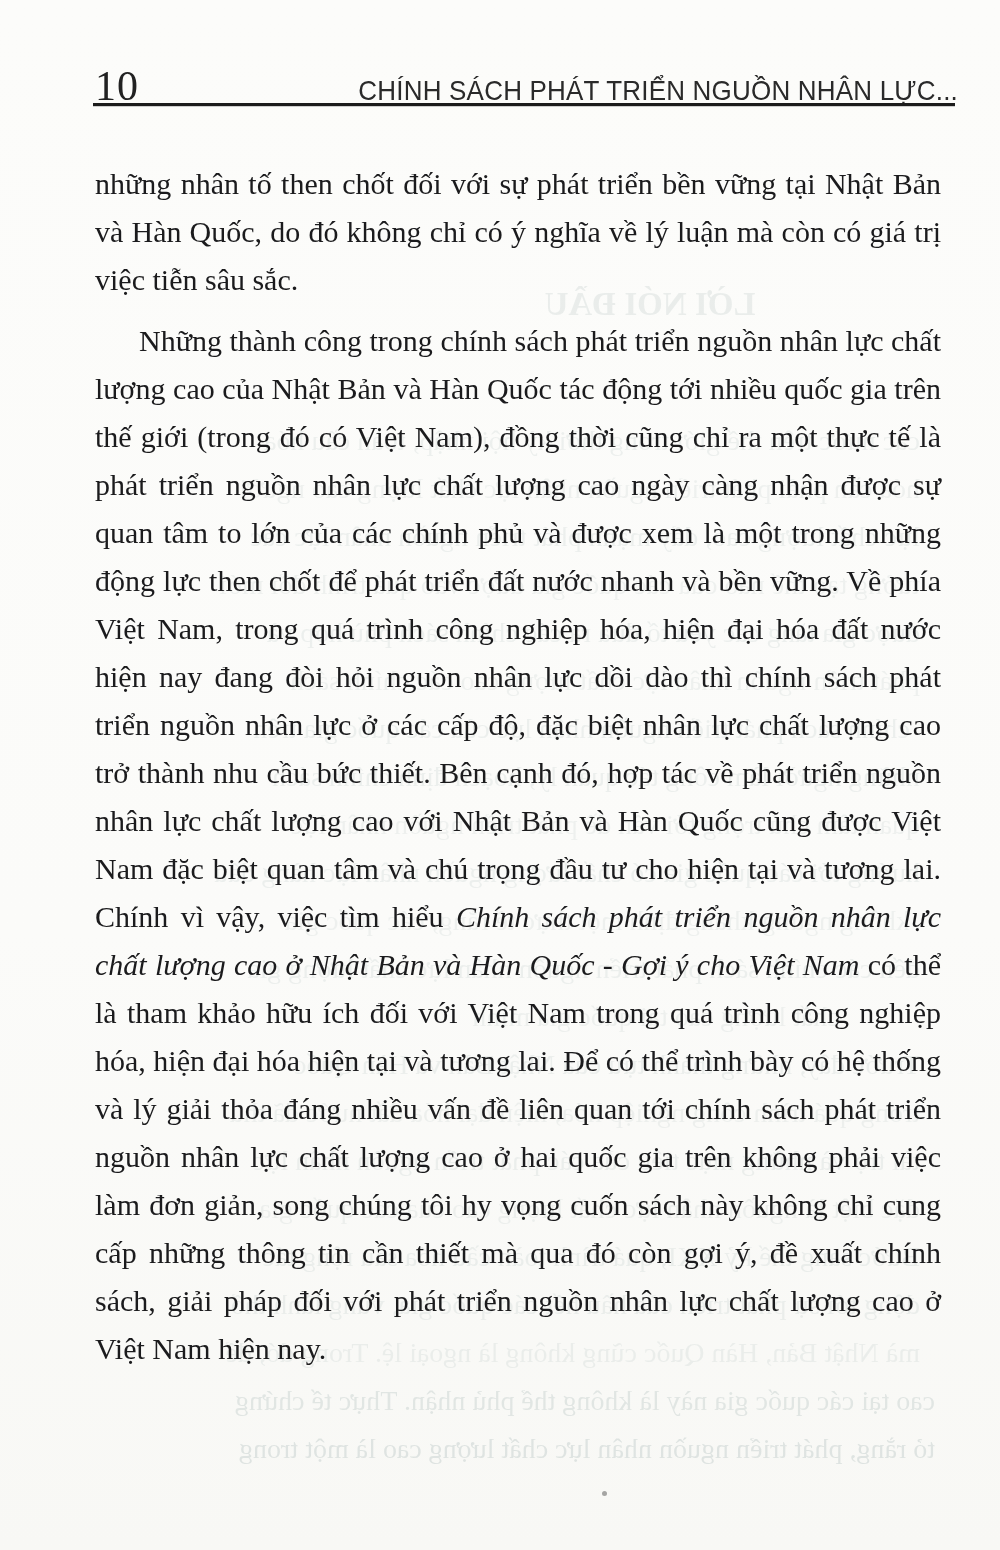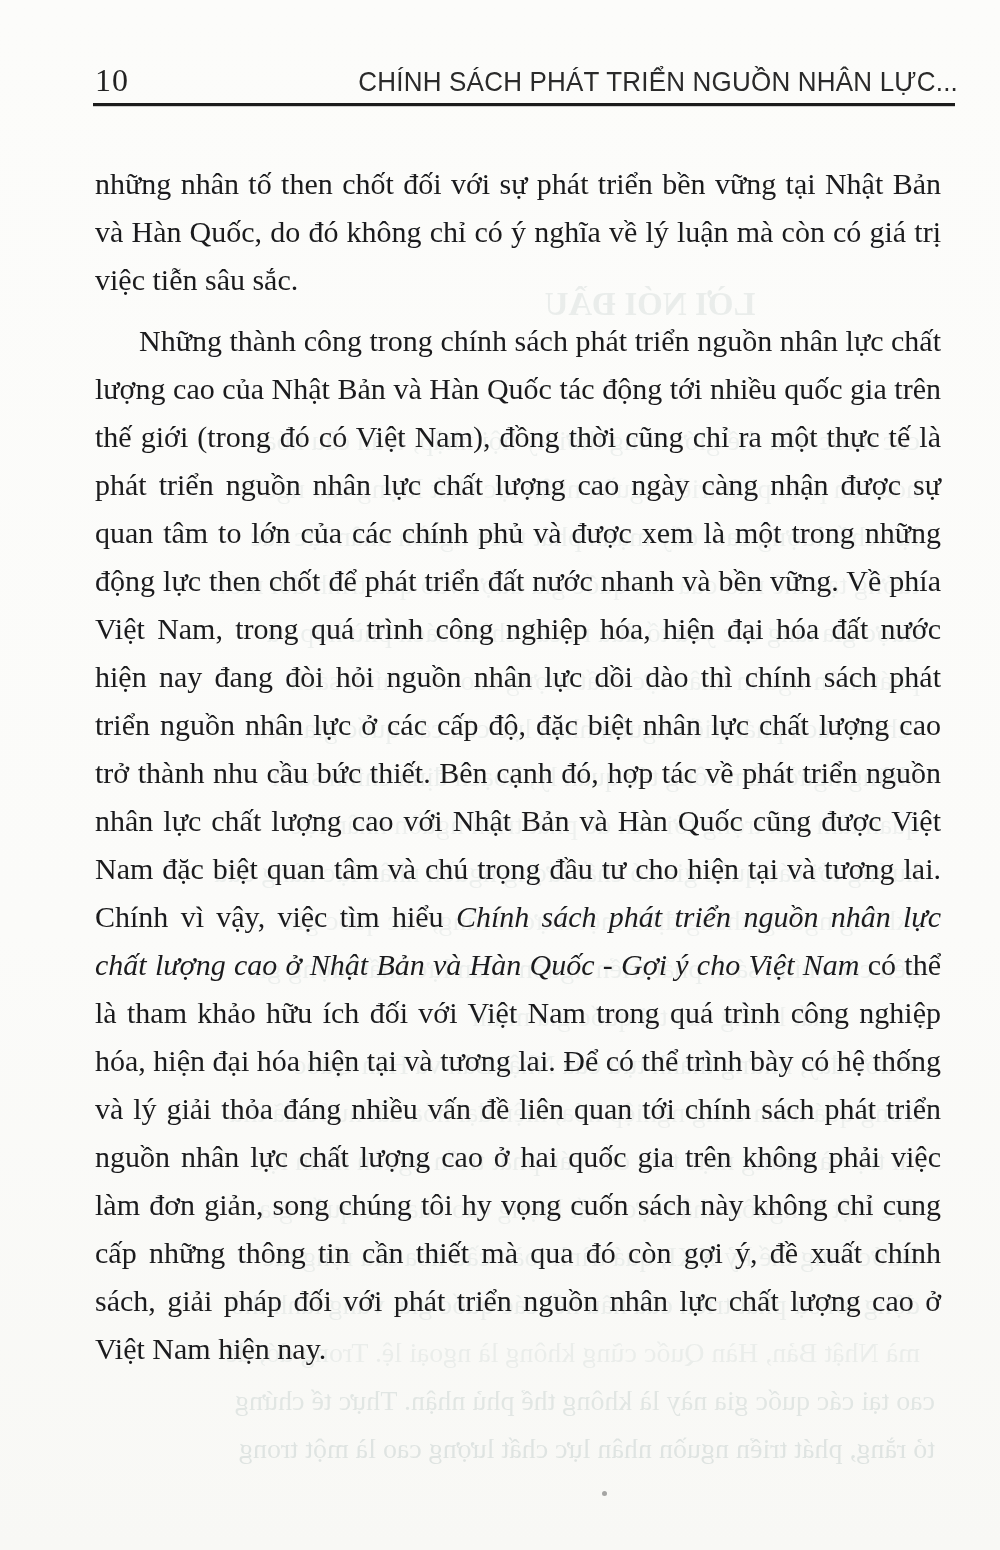"10" .page-number { font-size: 32px -> 42px }
